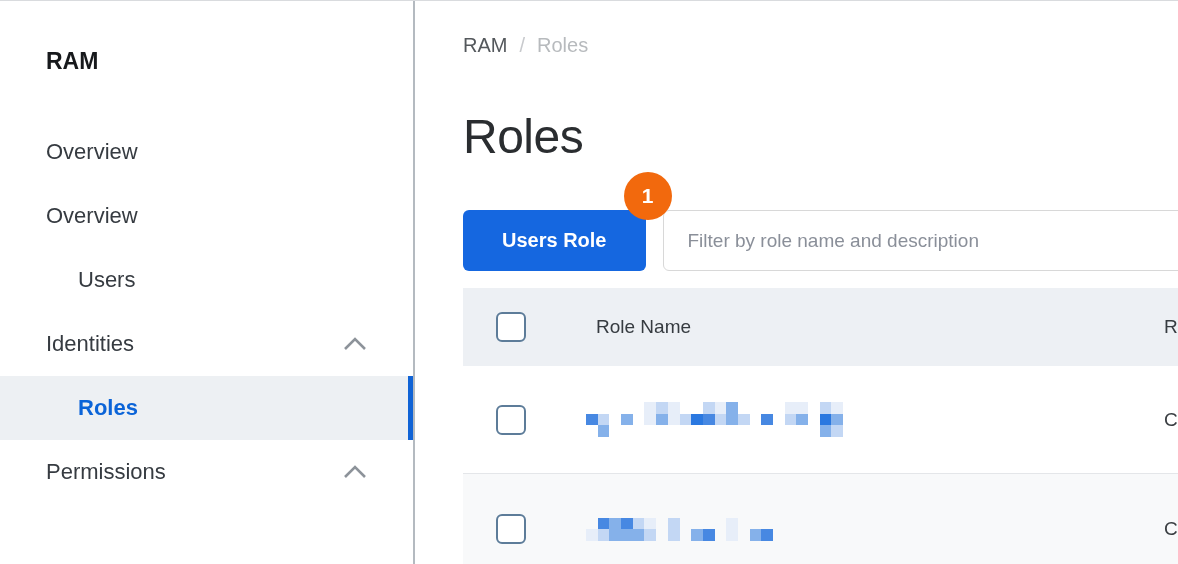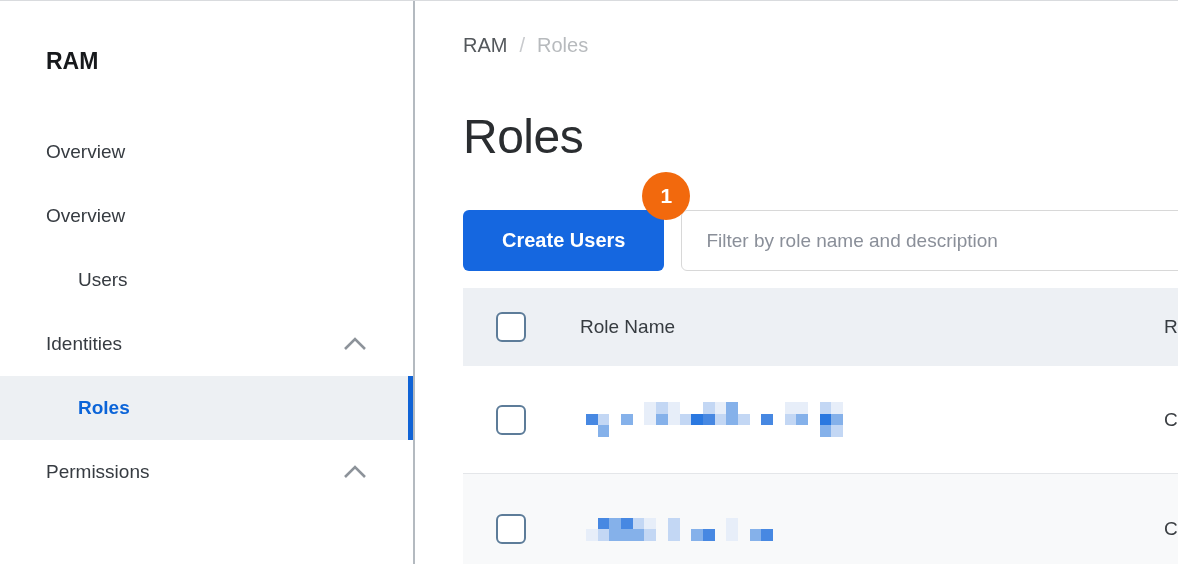"Overview" .nav-item { font-size: 19px -> 22px }
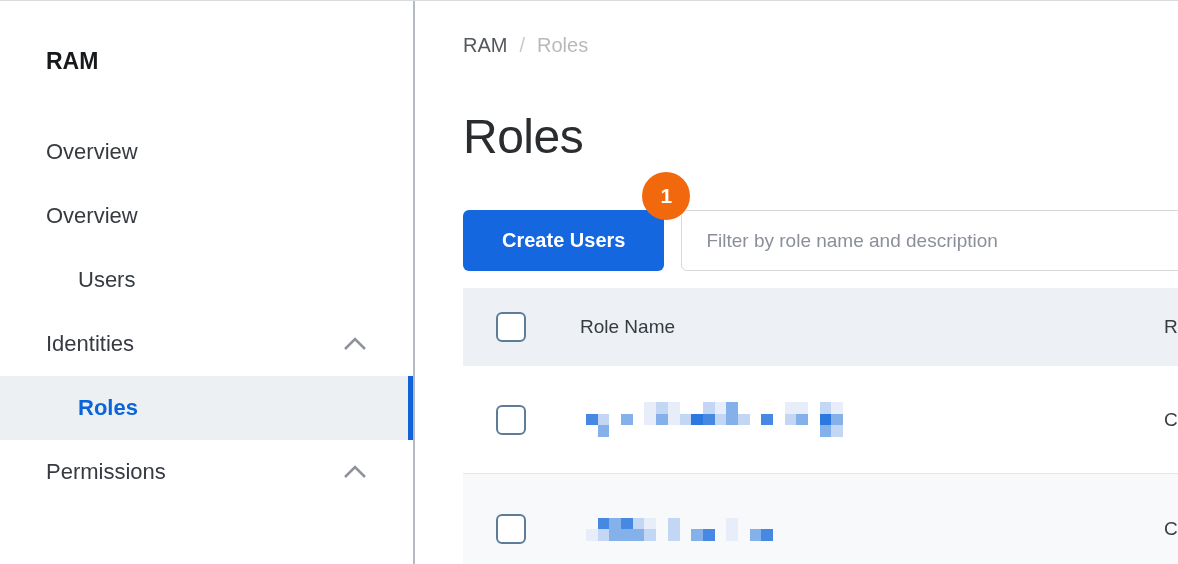"Create Users" span { text: Create Users -> Users Role }
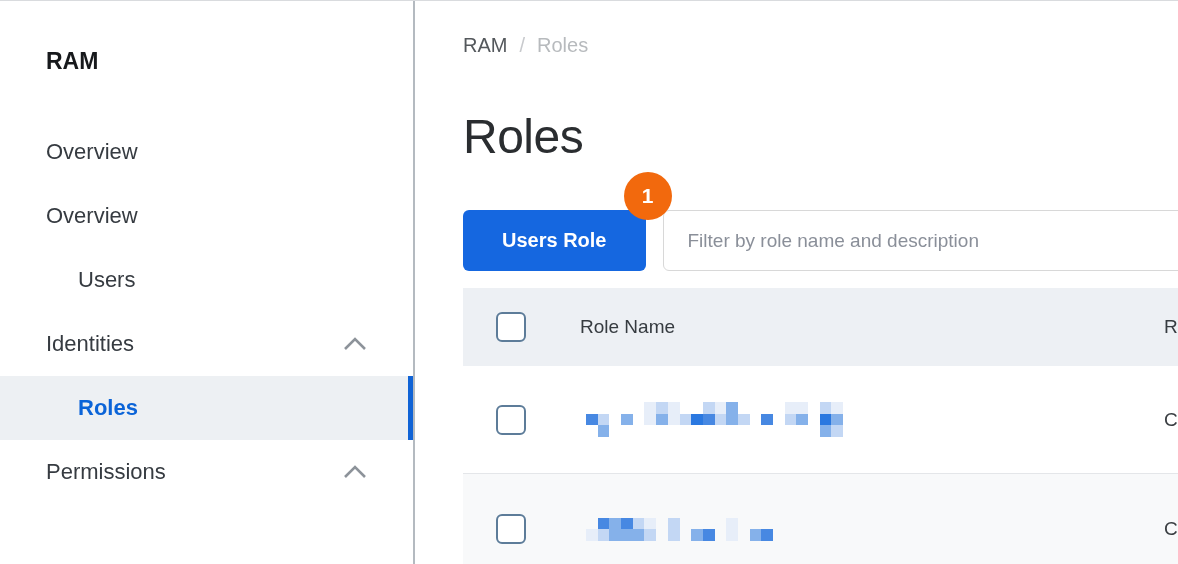"Role Name" .col-name-label { margin-left: 54px -> 70px }
